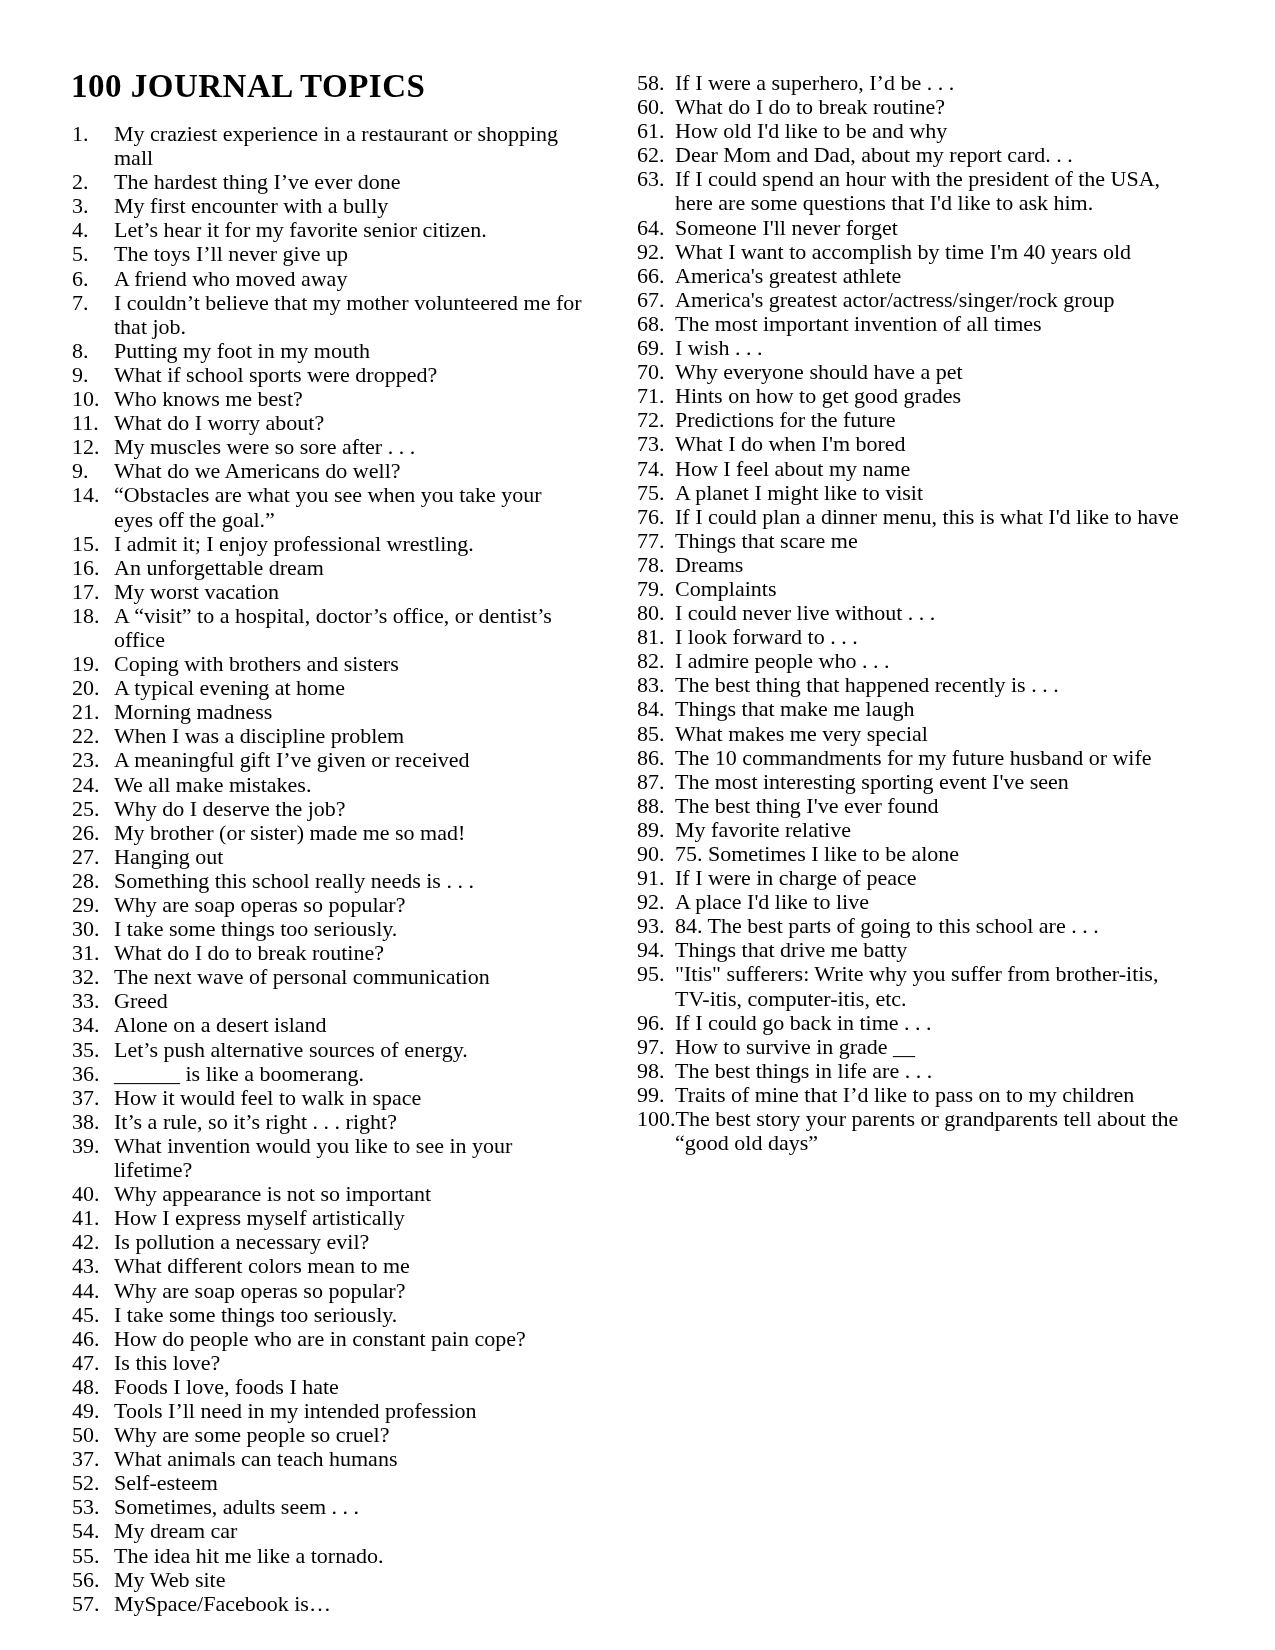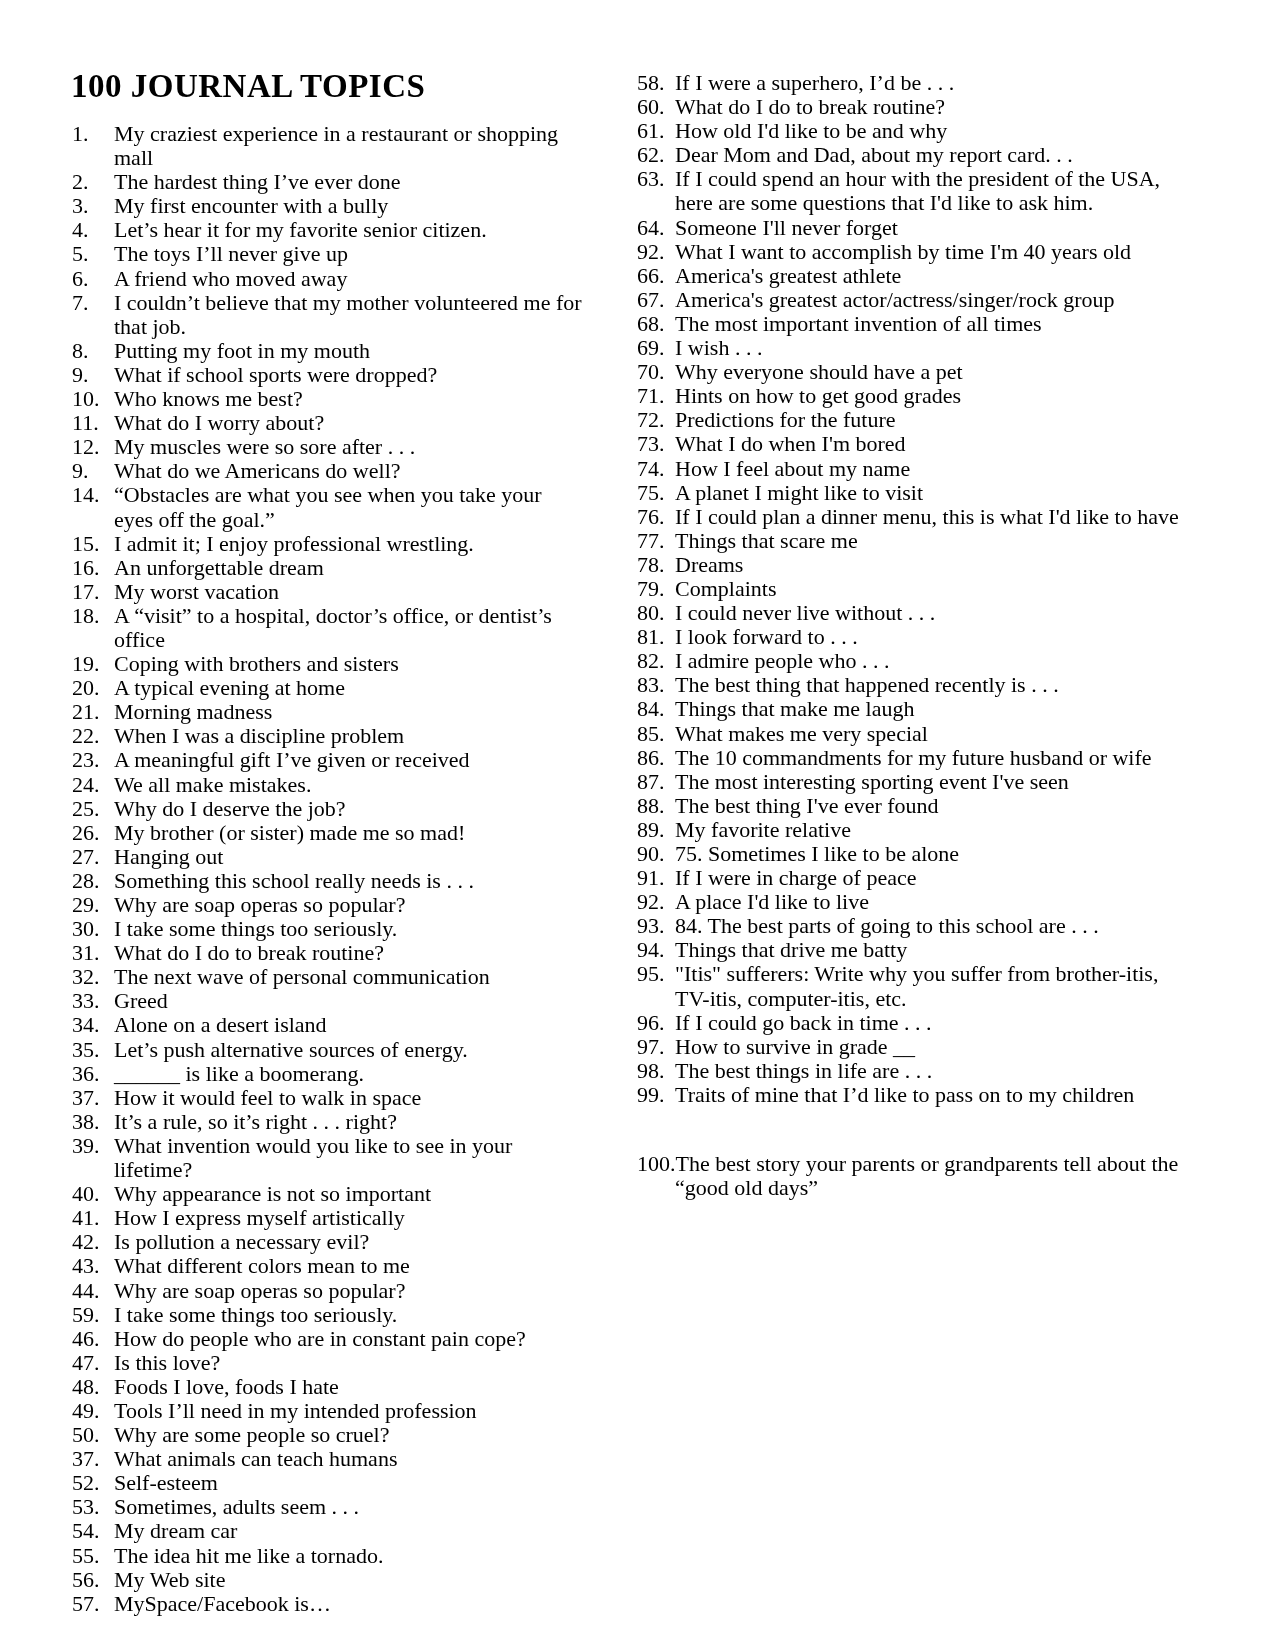"100." .num.wide { margin-top: 45px -> none }
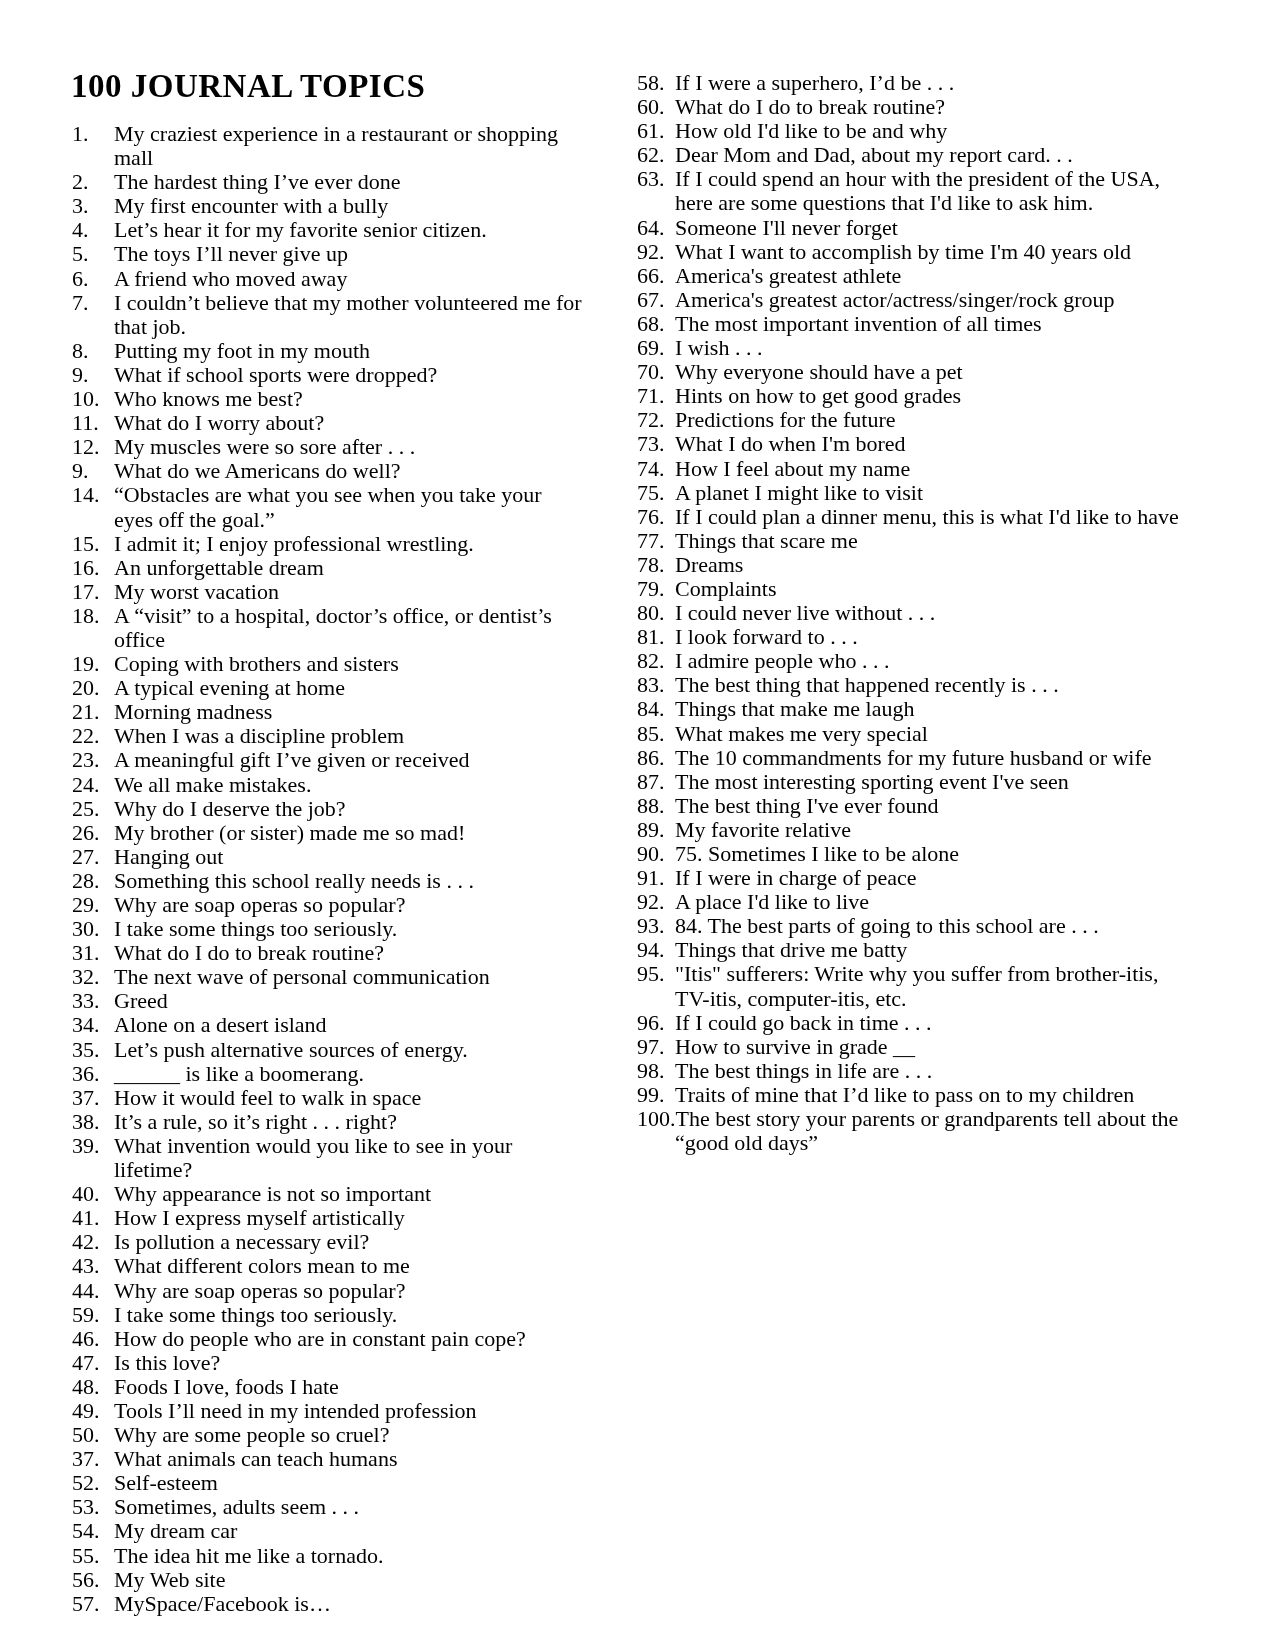"59." span.num { text: 59 -> 45 }
